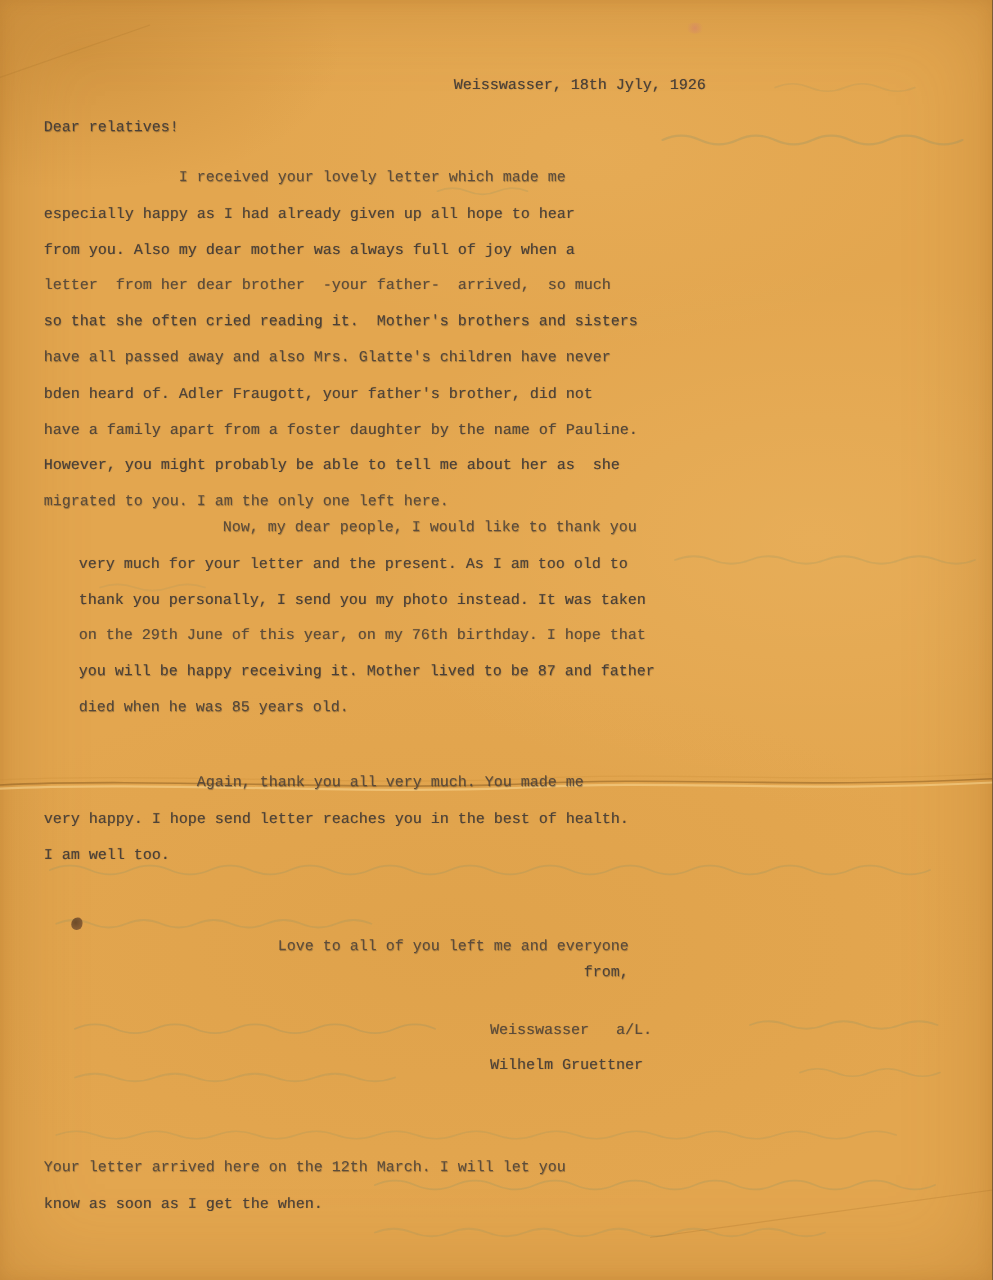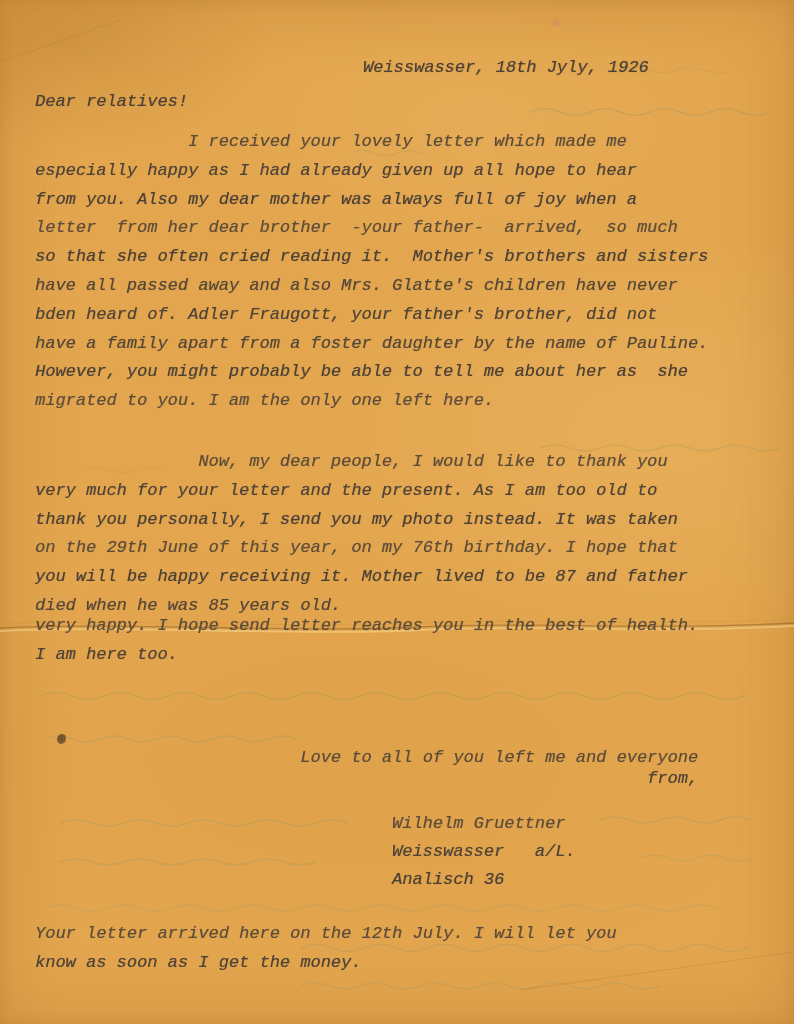"Weisswasser, 18th Jyly, 1926" .tblock { font-size: 17px -> 12px; font-style: italic -> none }
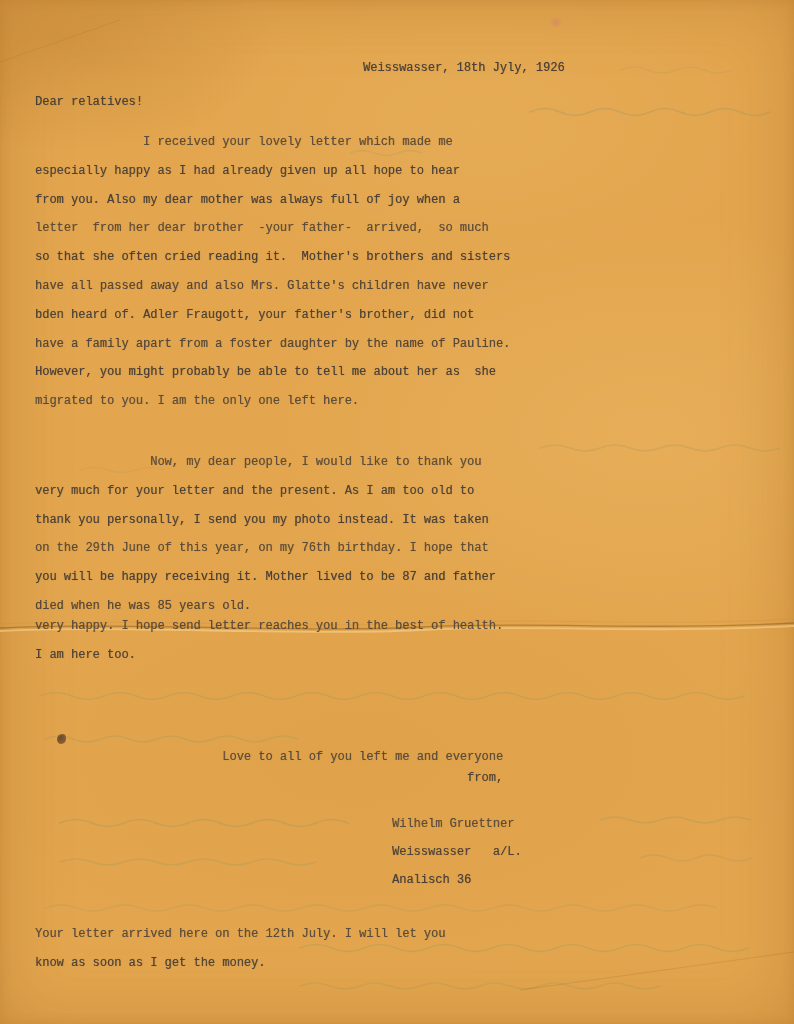"Now, my dear people, I" #para-2 { margin-left: none -> 28px; top: 448px -> 408px }
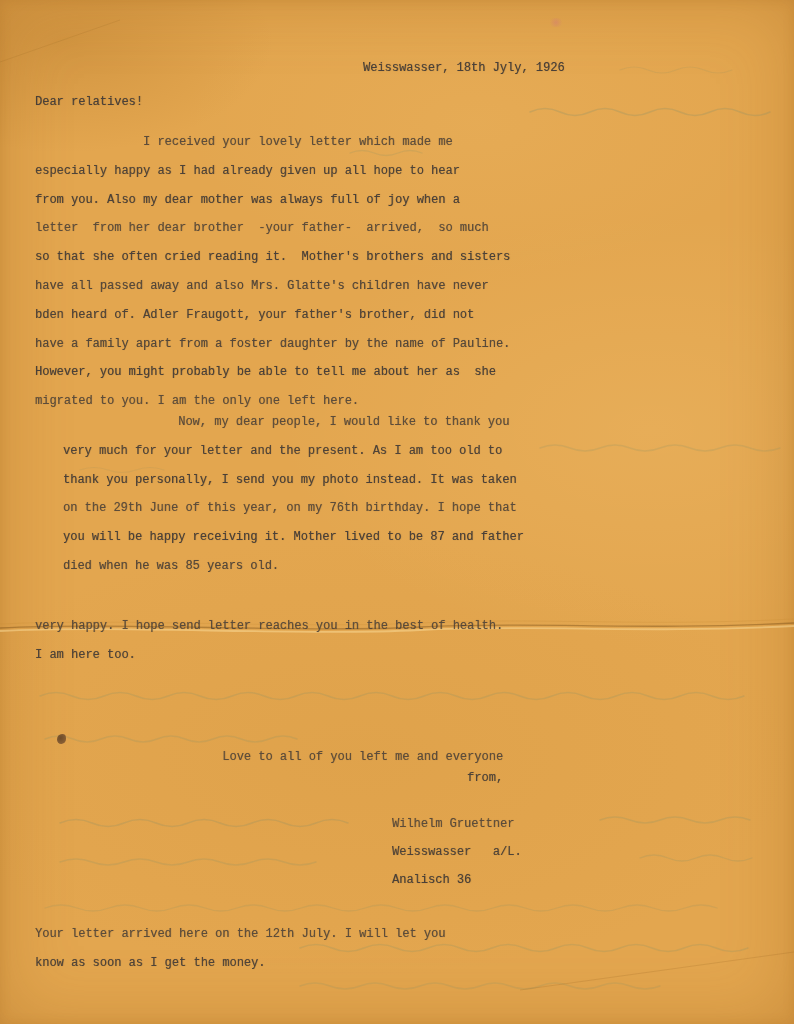"Again, thank you all very" div.tline { html: none -> <div> Again, thank you all very much. You made me</div> }
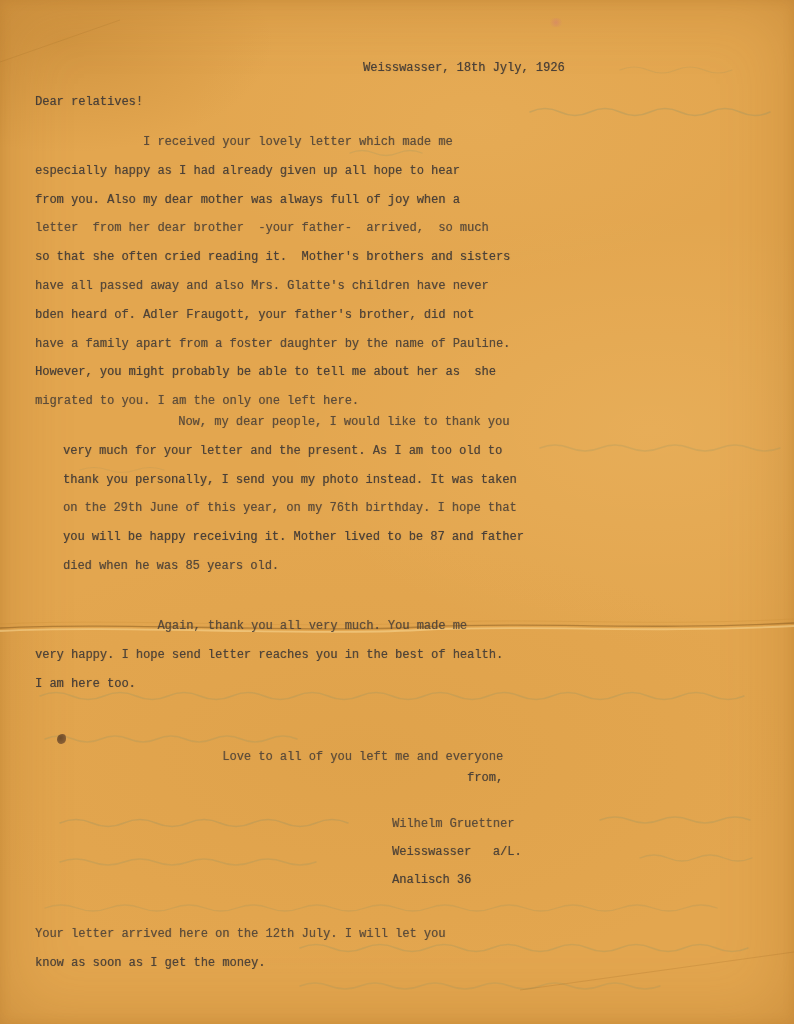"I am here too." div.tline { text: here -> well }
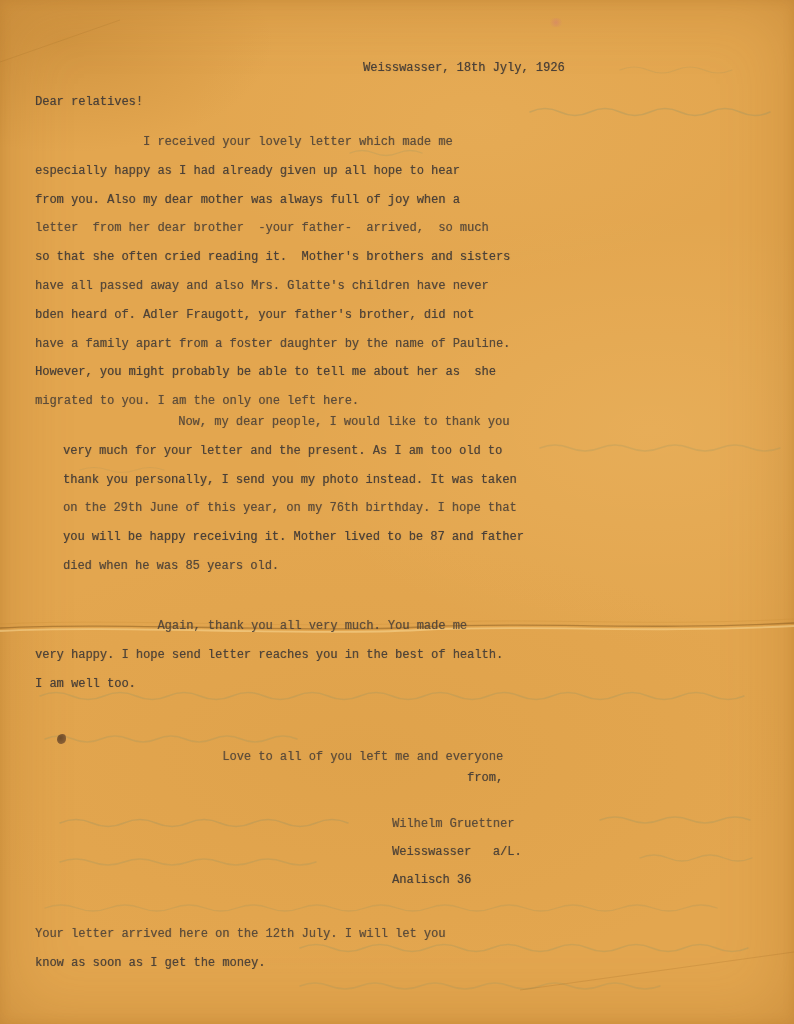"Wilhelm Gruettner" div.tline { order: before "Weisswasser a/L." -> after "Weisswasser a/L." }
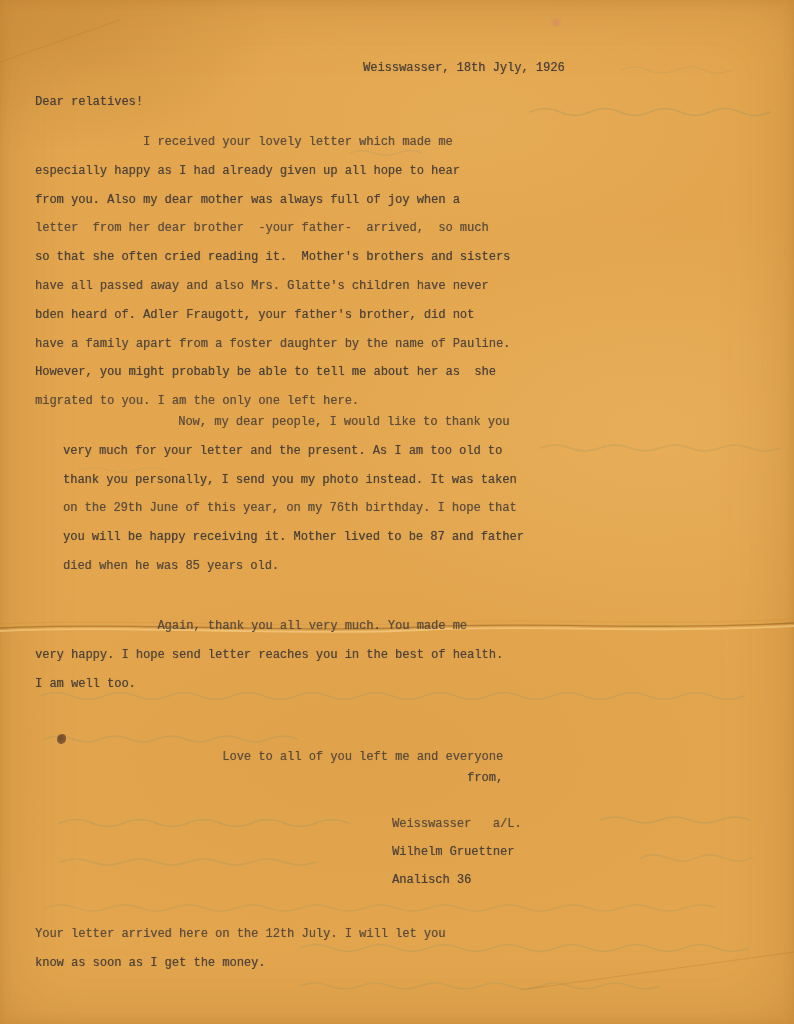"Analisch 36" div.tline { html: <div>Analisch 36</div> -> none }
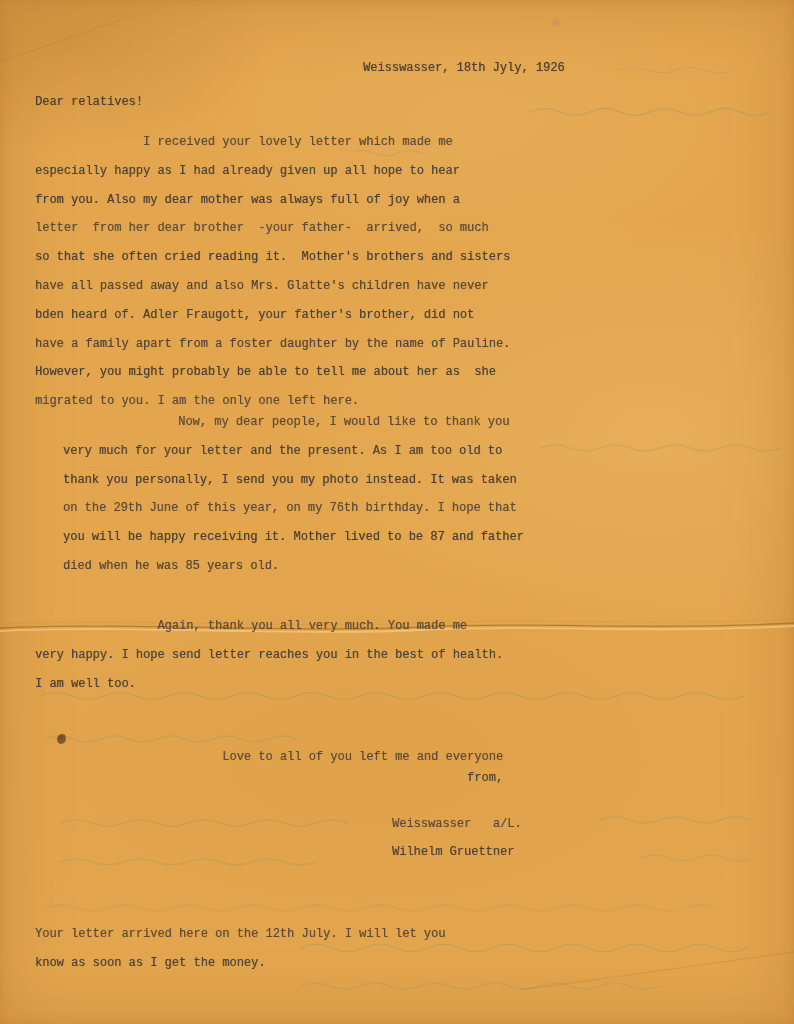"Your letter arrived here on" div.tline { text: July -> March }
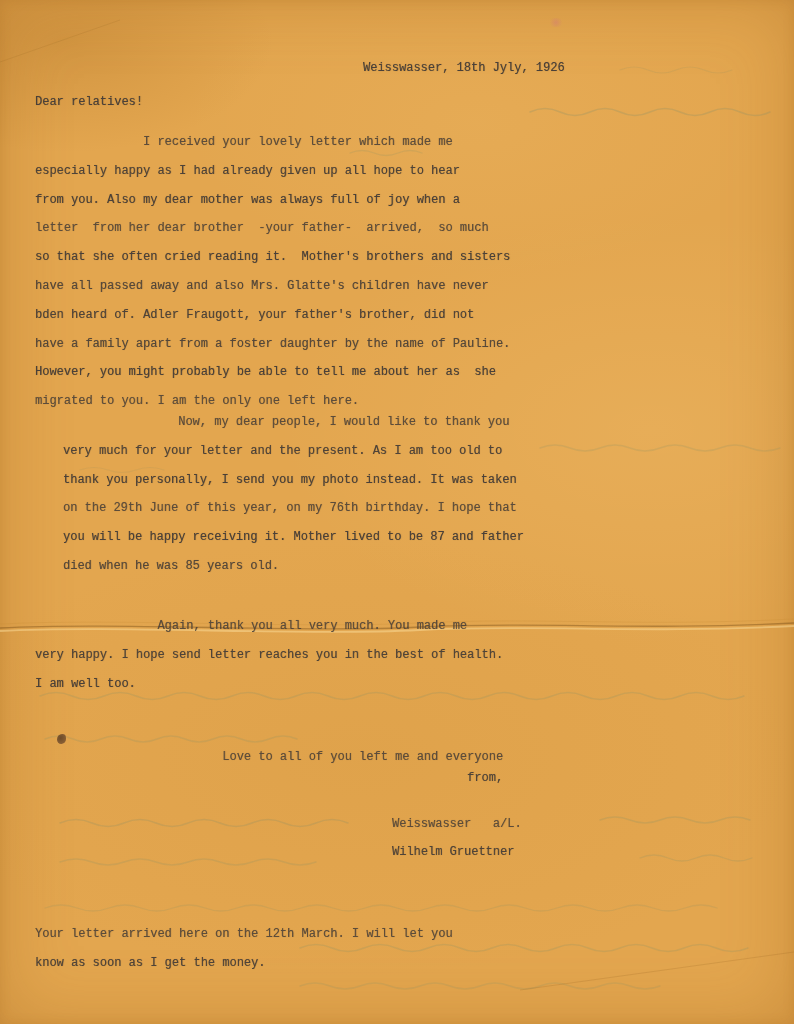"know as soon as I" div.tline { text: money -> when }
